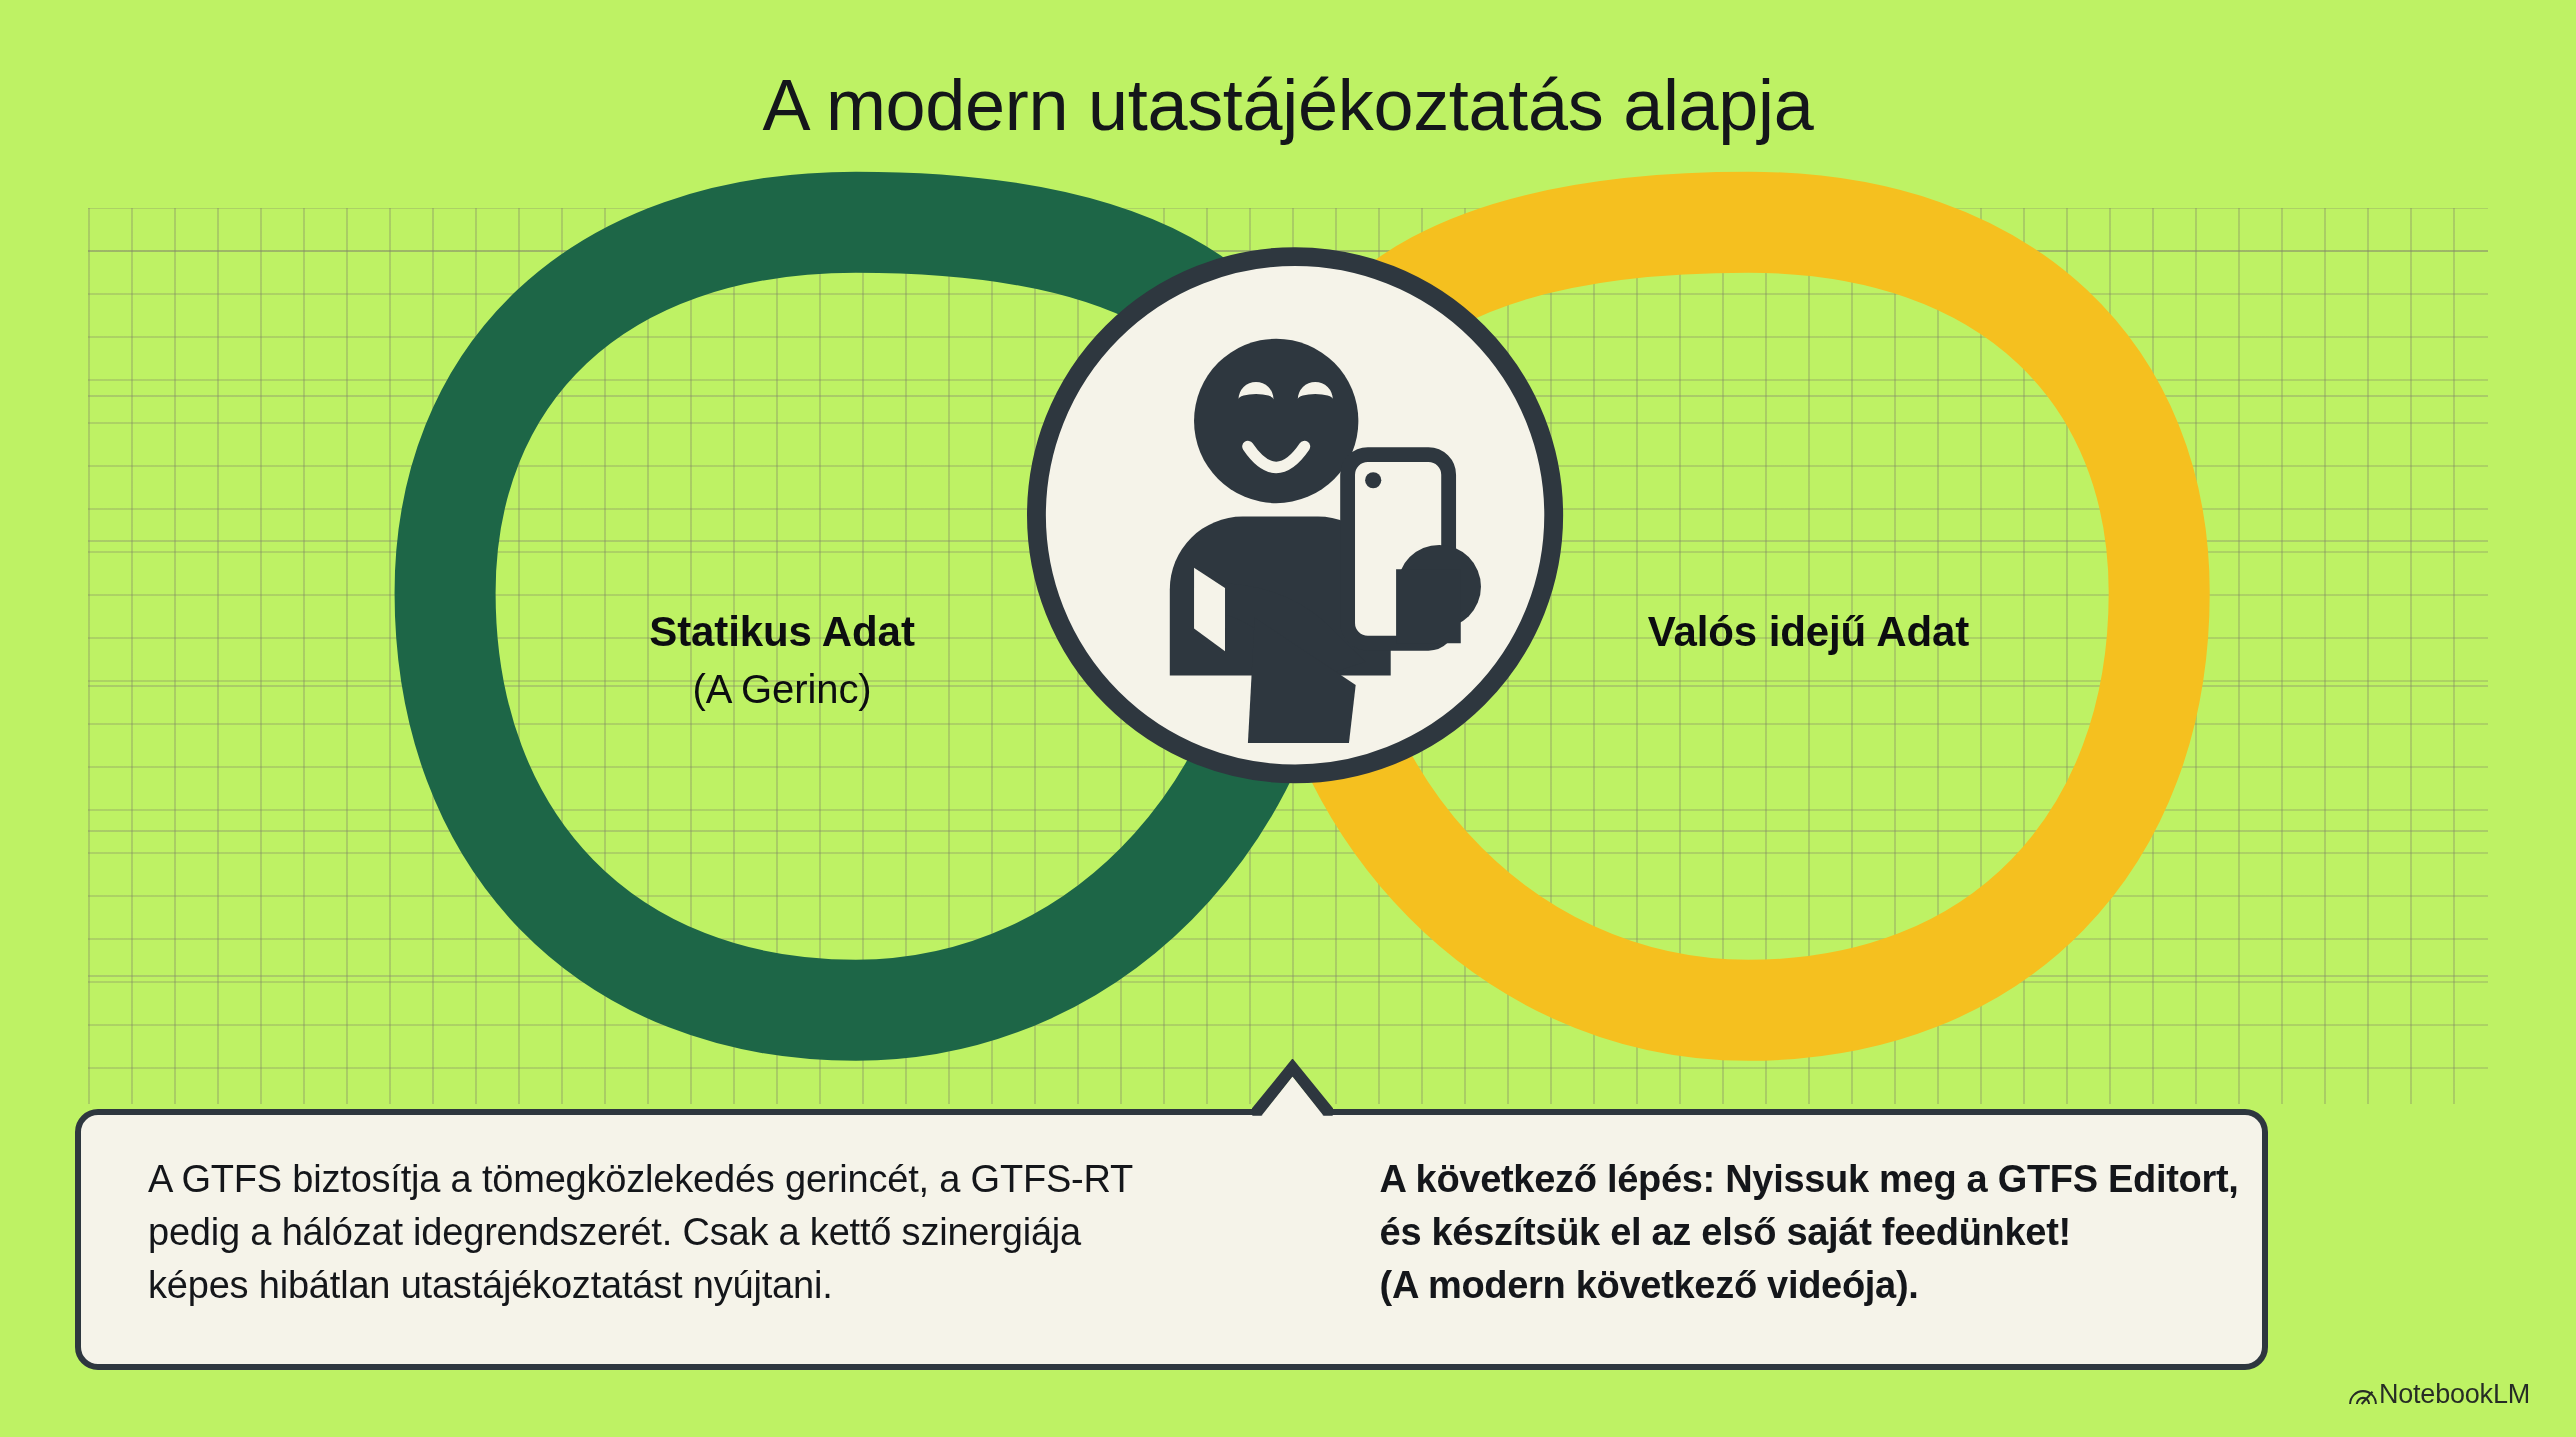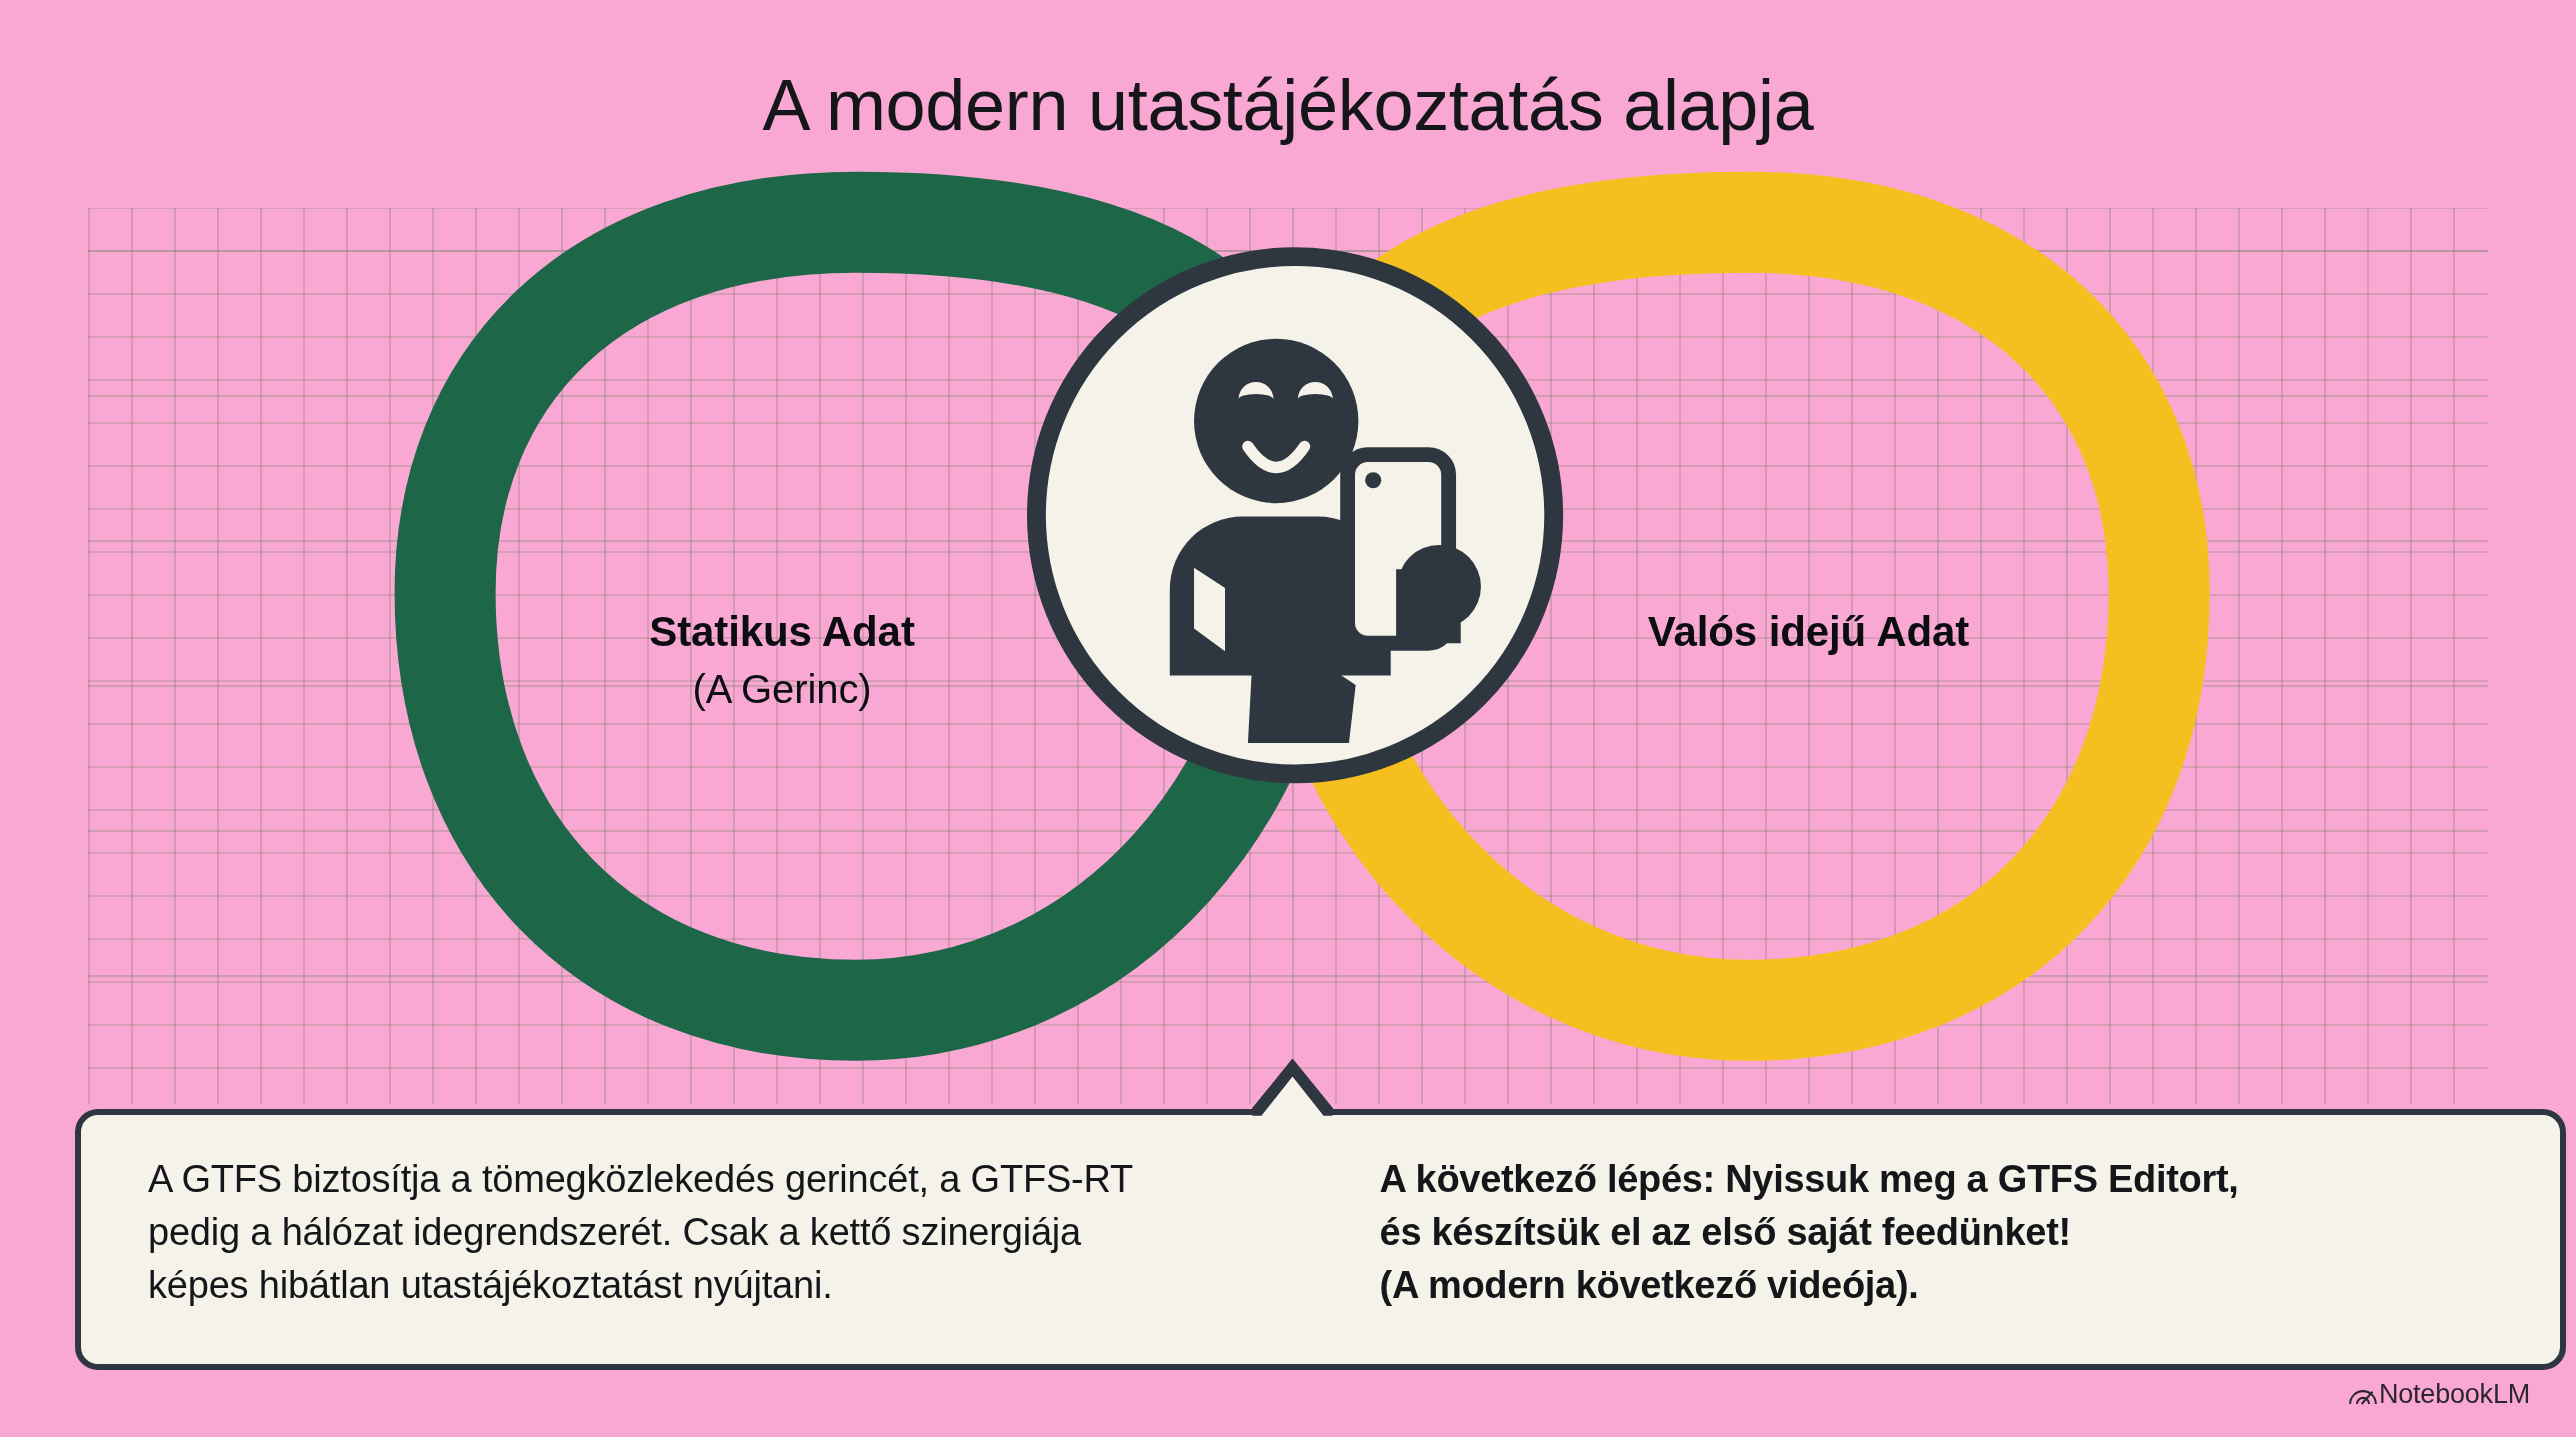"A modern utastájékoztatás alapja" #stage { background: #f9a8d4 -> #bef264 }
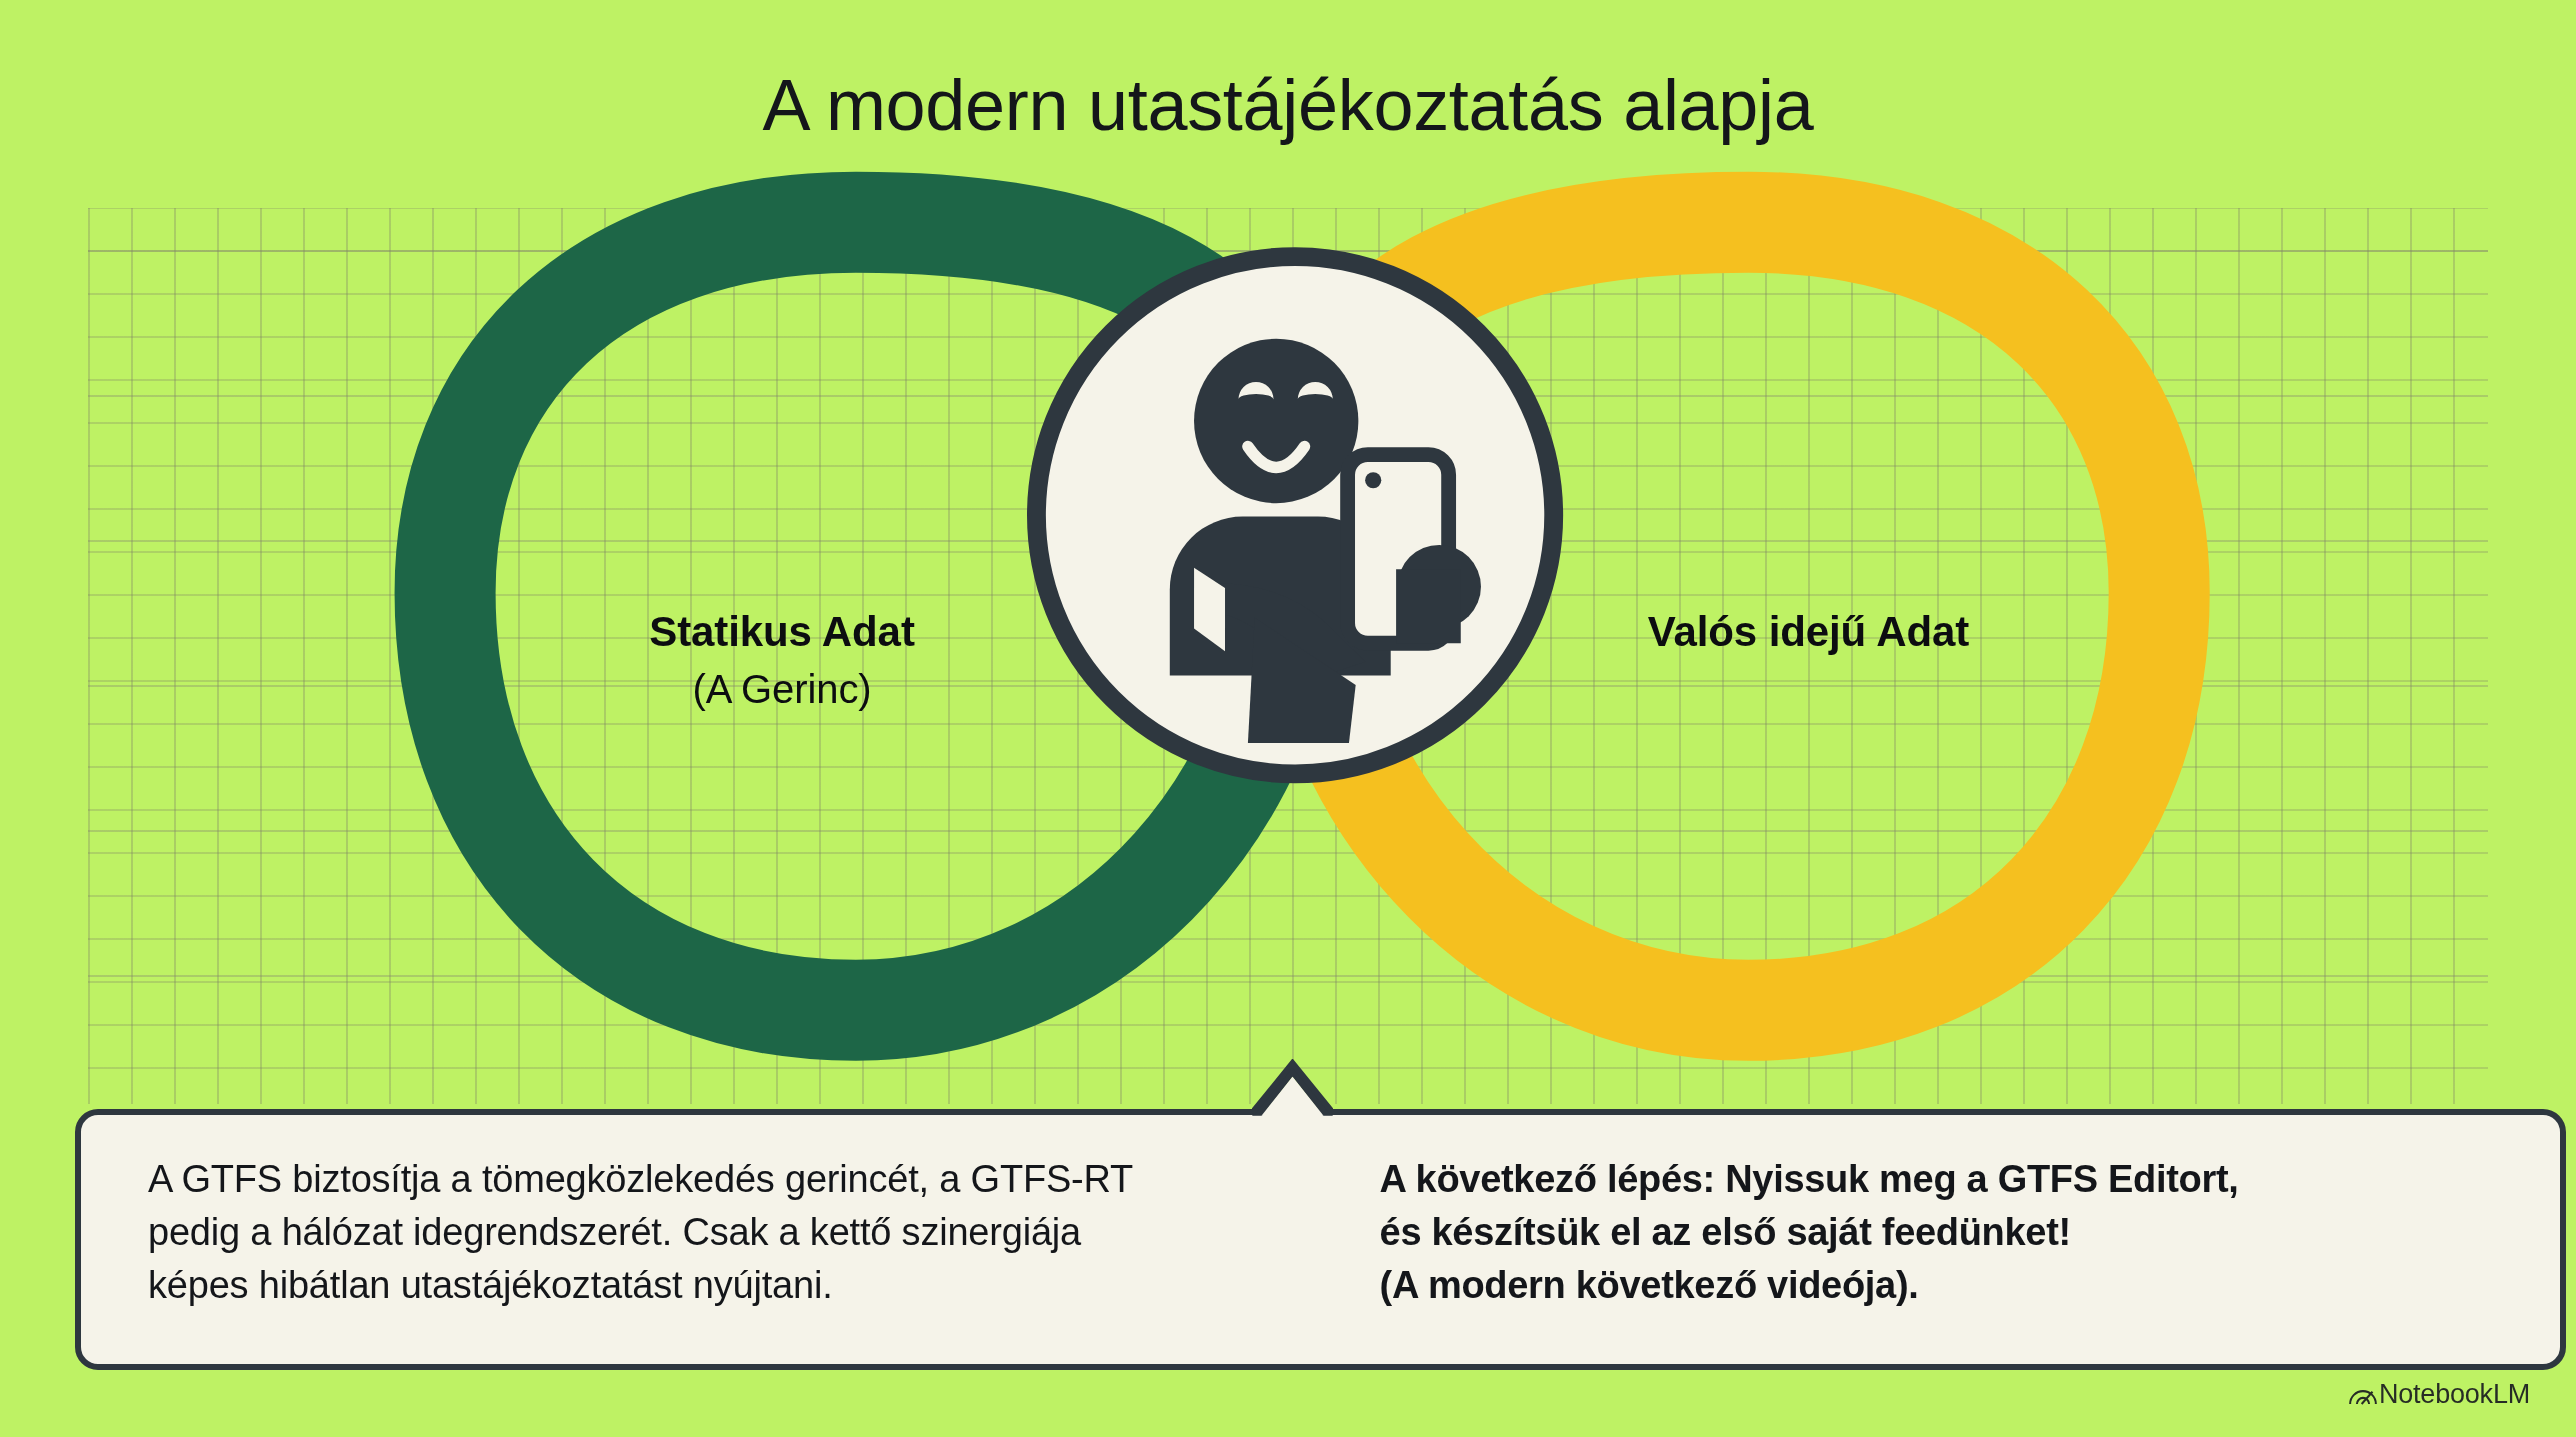"A GTFS biztosítja a tömegközlekedés" #callout { width: 2491px -> 2193px }
